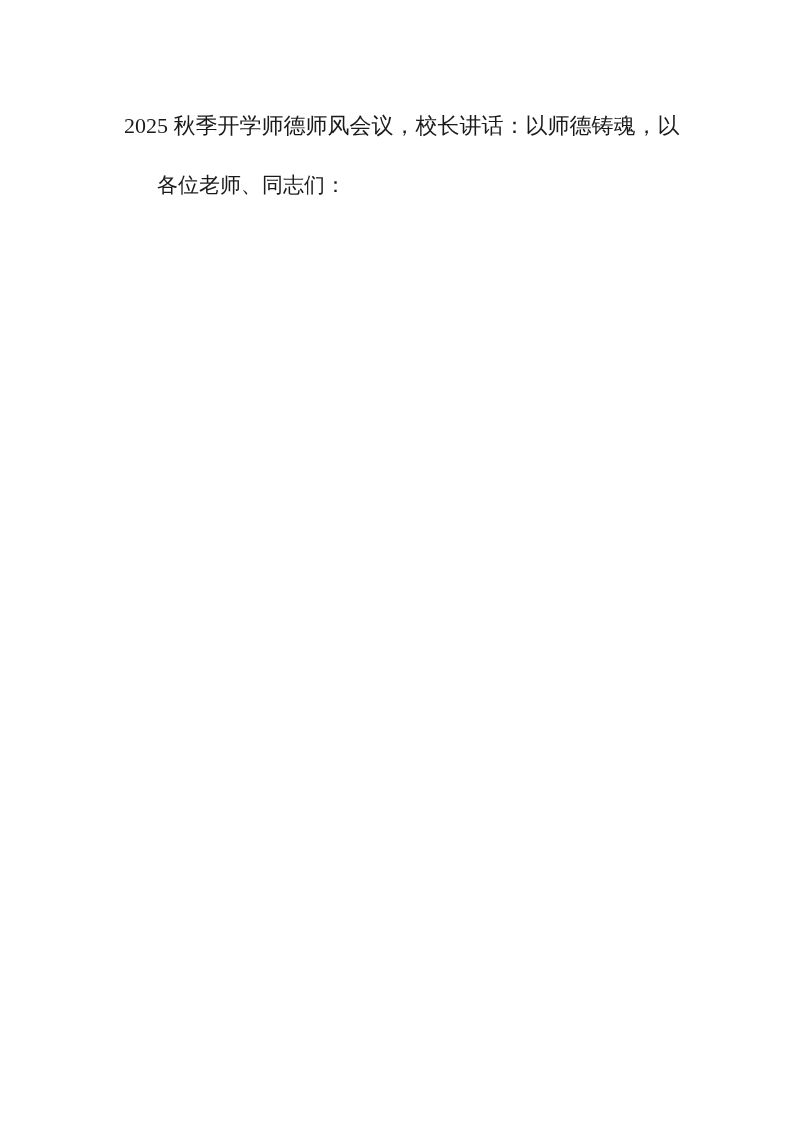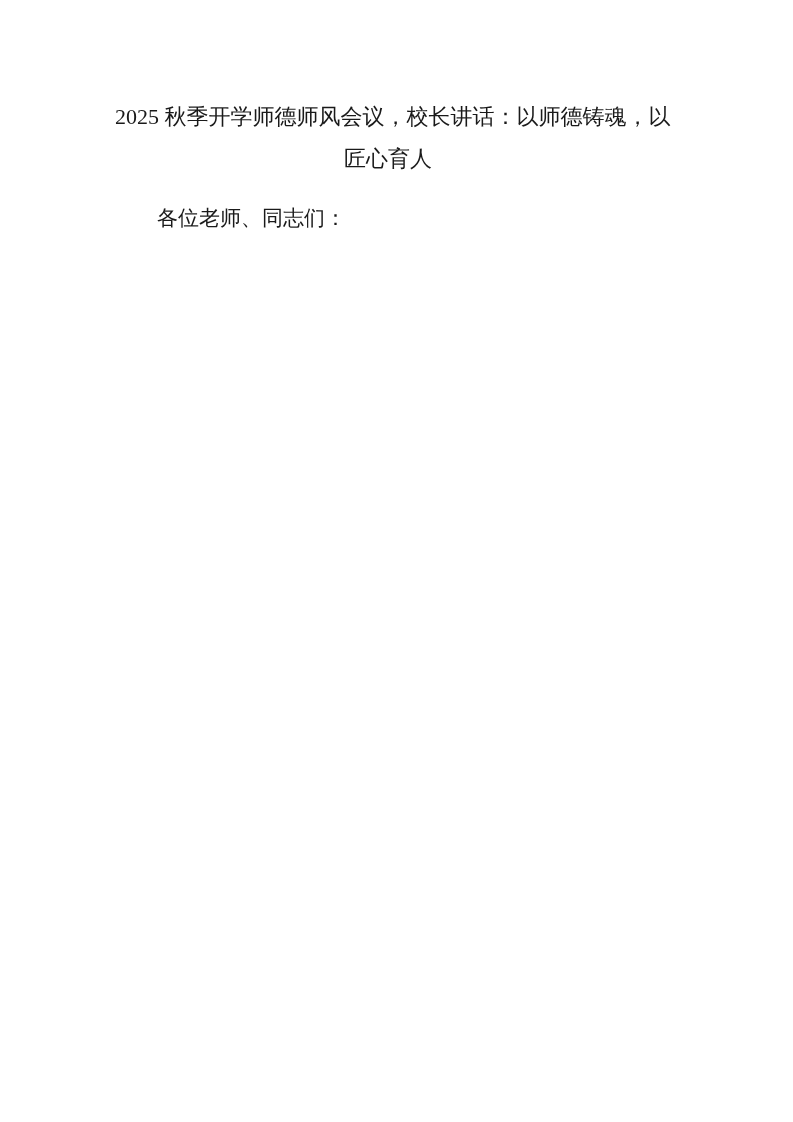"2025 秋季开学师德师风会议，校长讲话：以师德铸魂，以" .doc-title { margin: 0 -> 9px; text-align: center -> none }
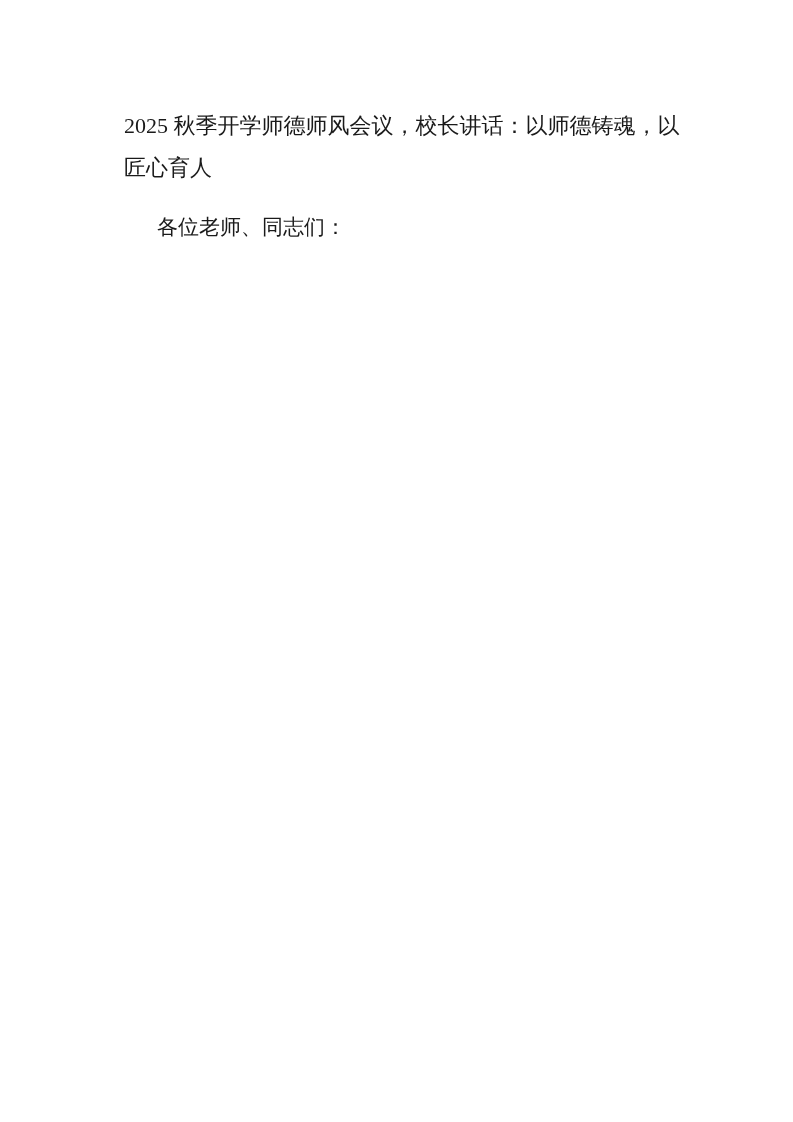"匠心育人" span.title-line { html: <span>匠心育人</span> -> none }
